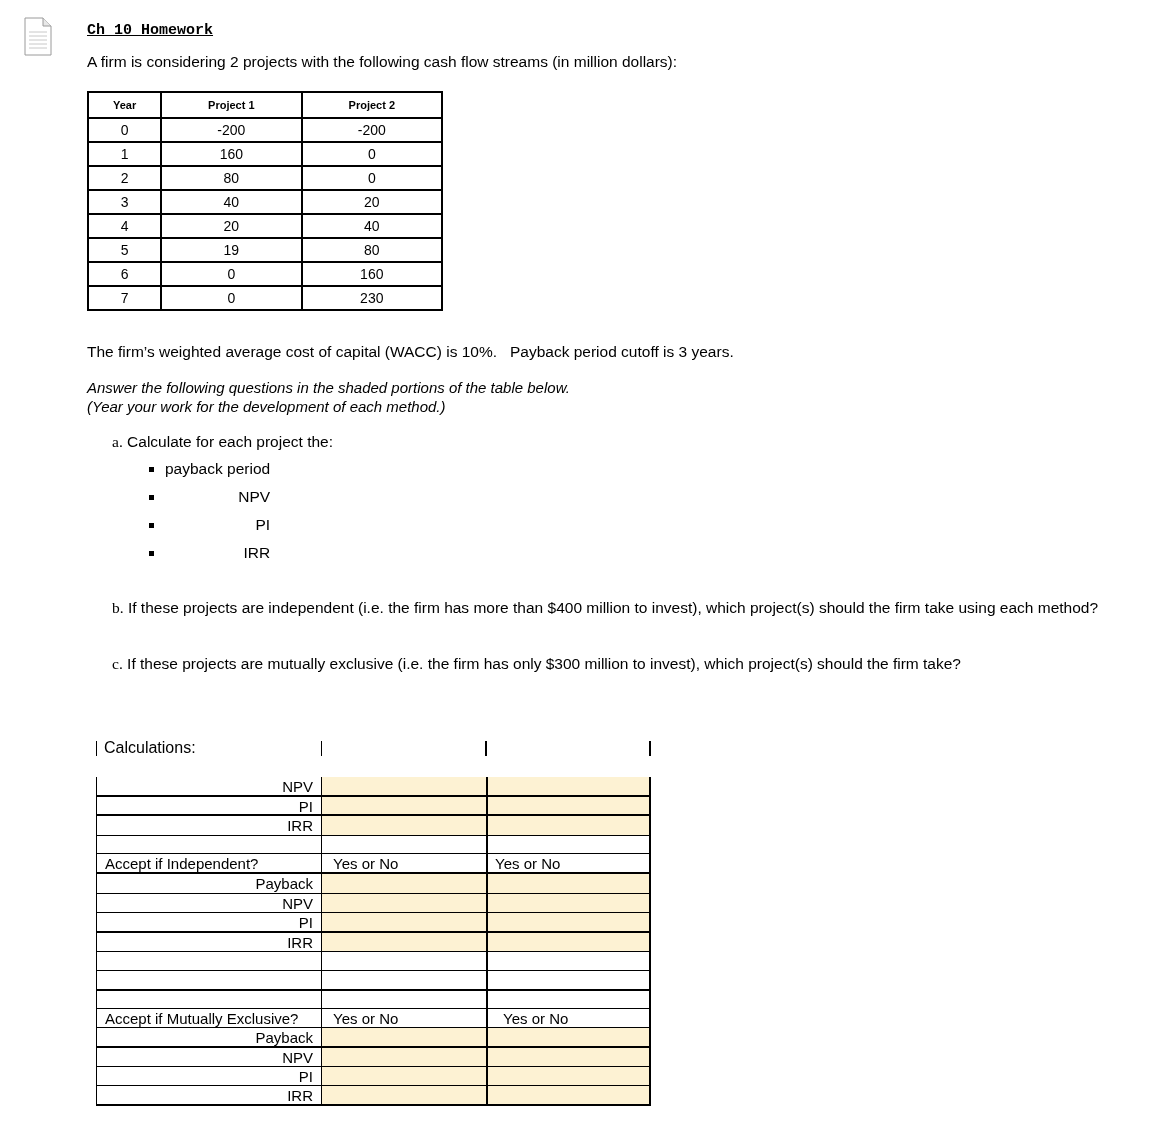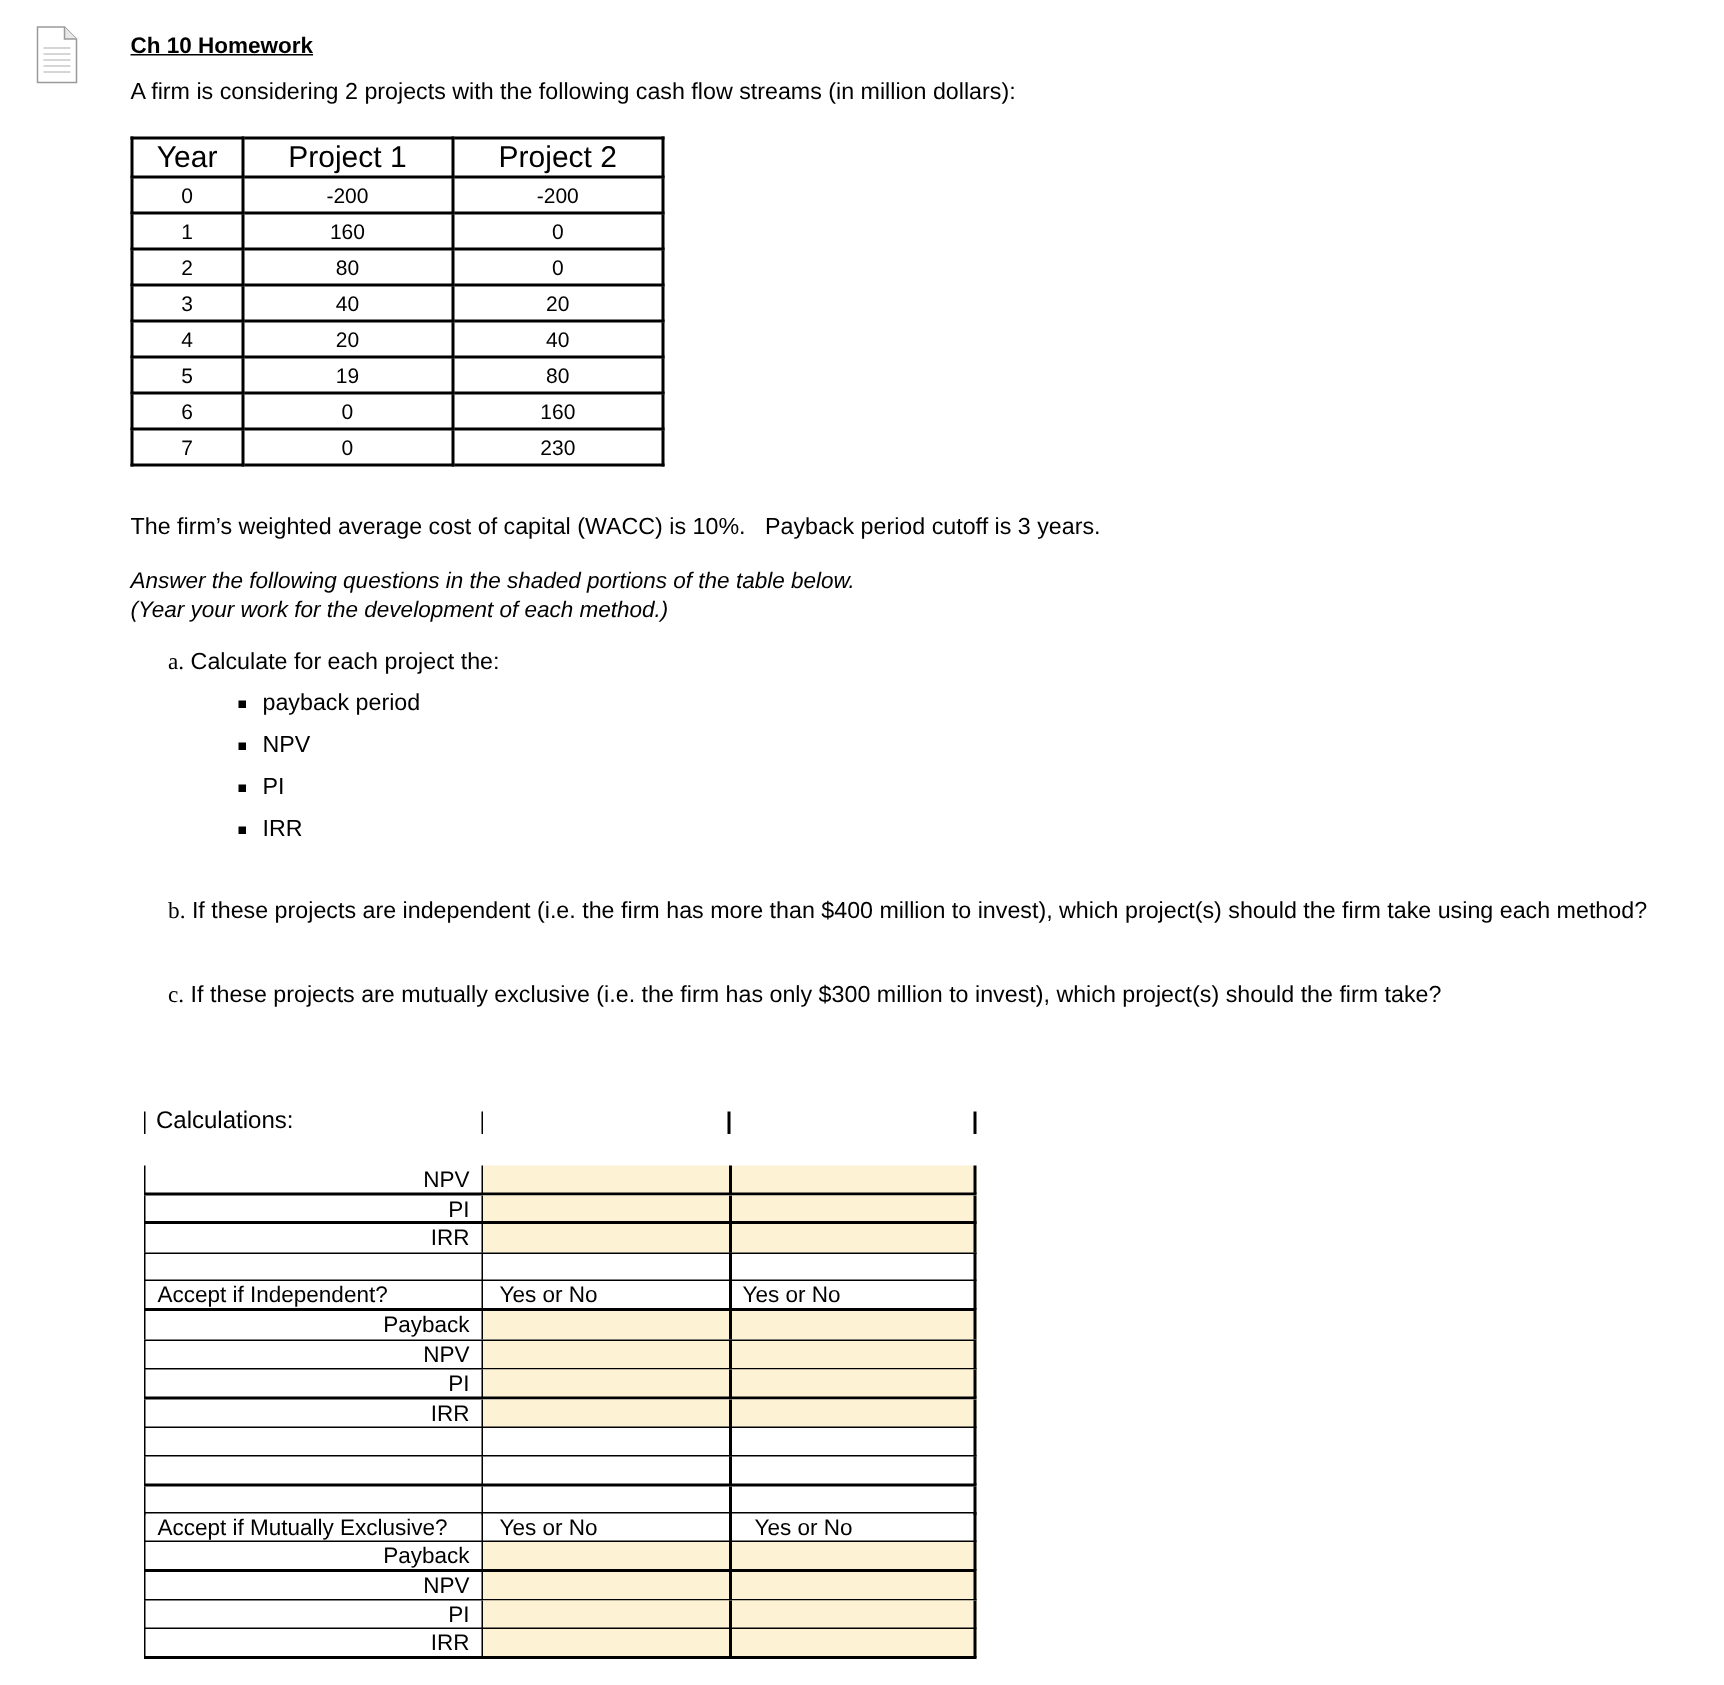"Ch 10 Homework" .title { font-family: Liberation Sans, sans-serif -> Liberation Mono, monospace }
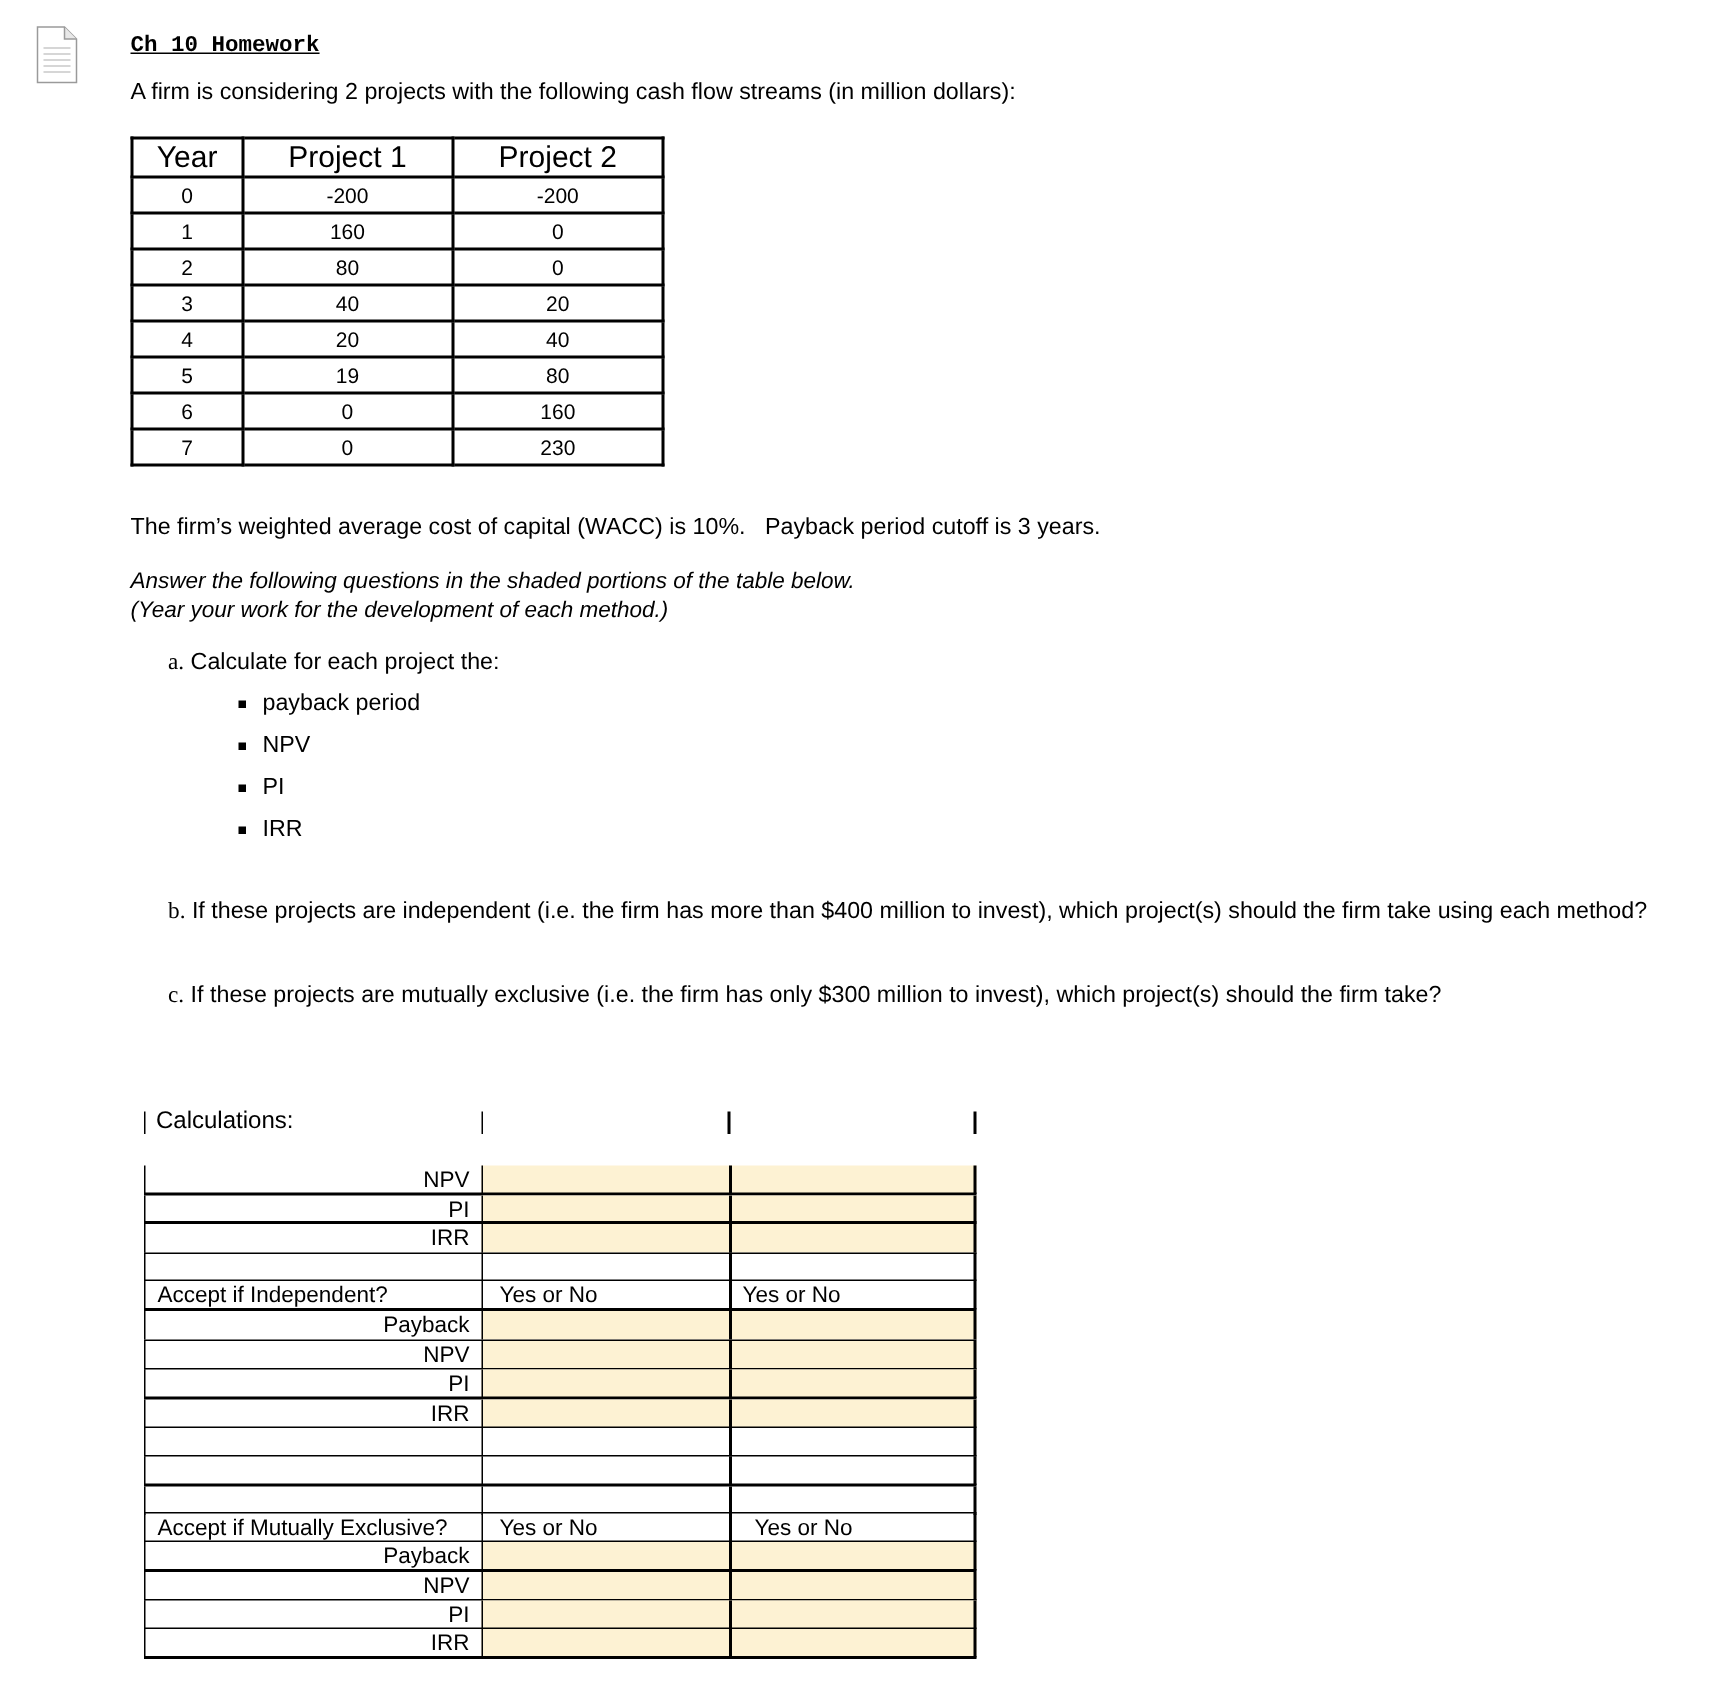"Year" table.cf th { font-size: 20px -> 11px; font-weight: normal -> bold }
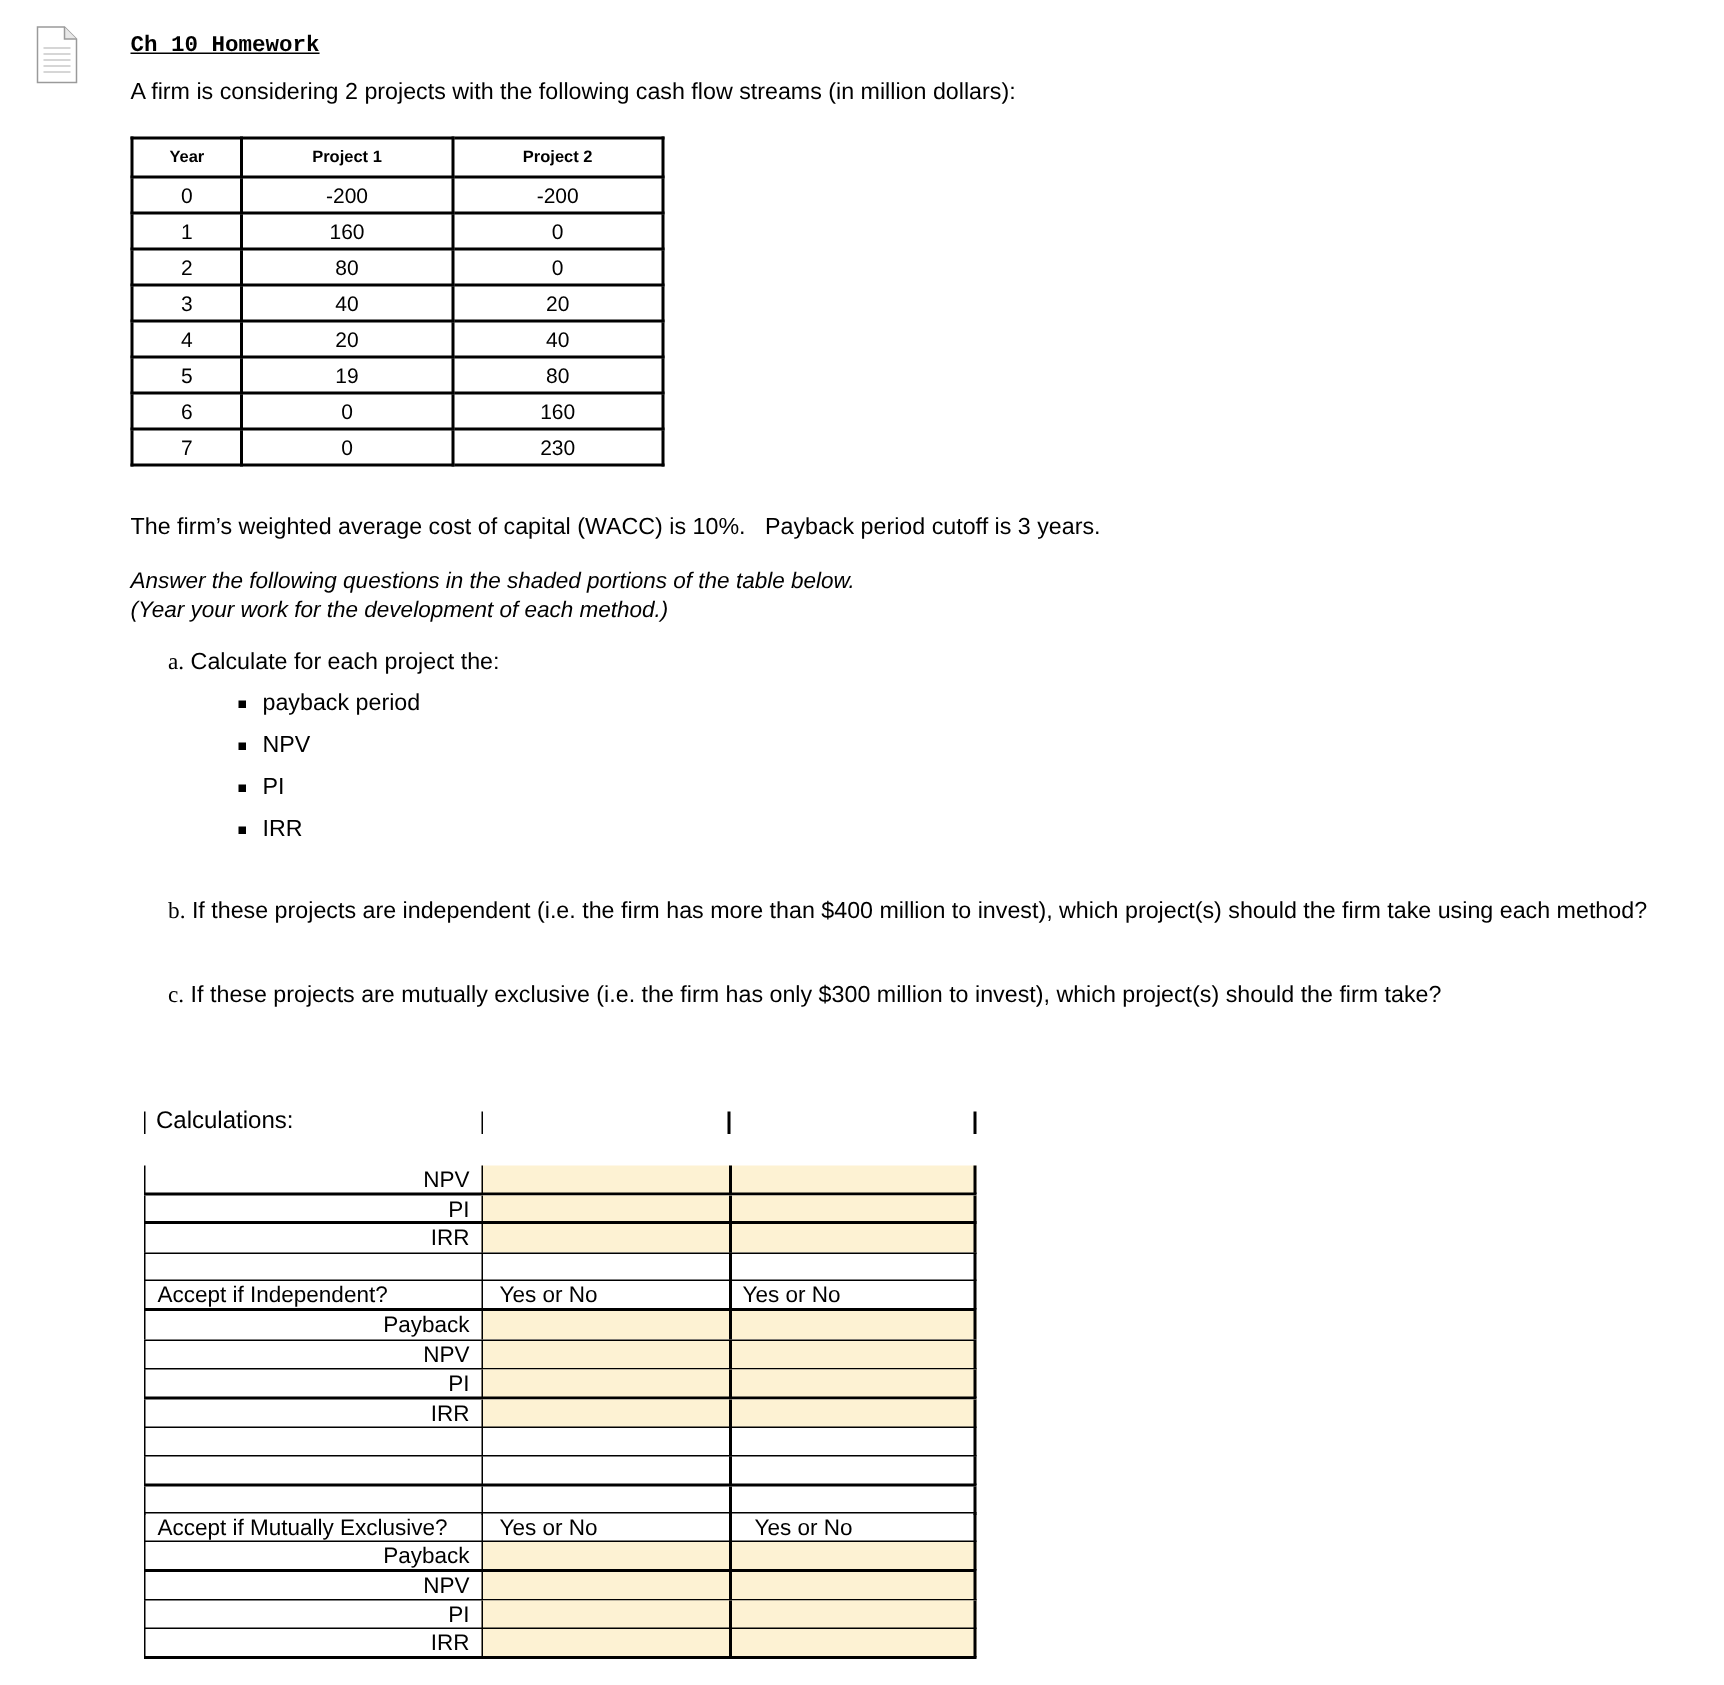"payback period" ul.bullets { left: 157px -> 147px; text-align: none -> right }
